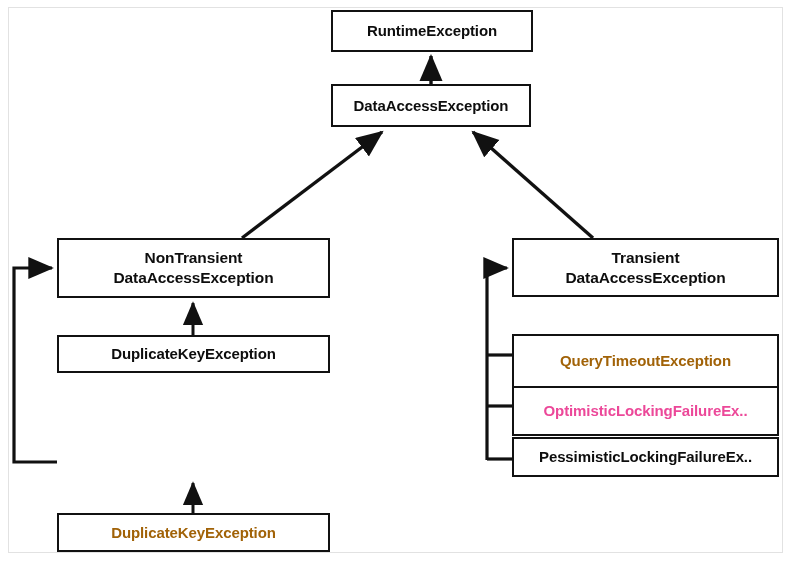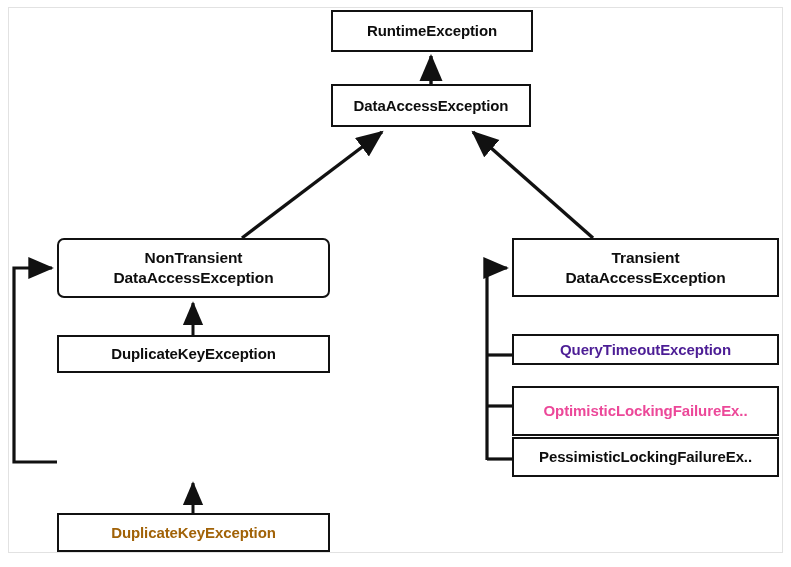"NonTransient" div.node { border-radius: 7px -> none }
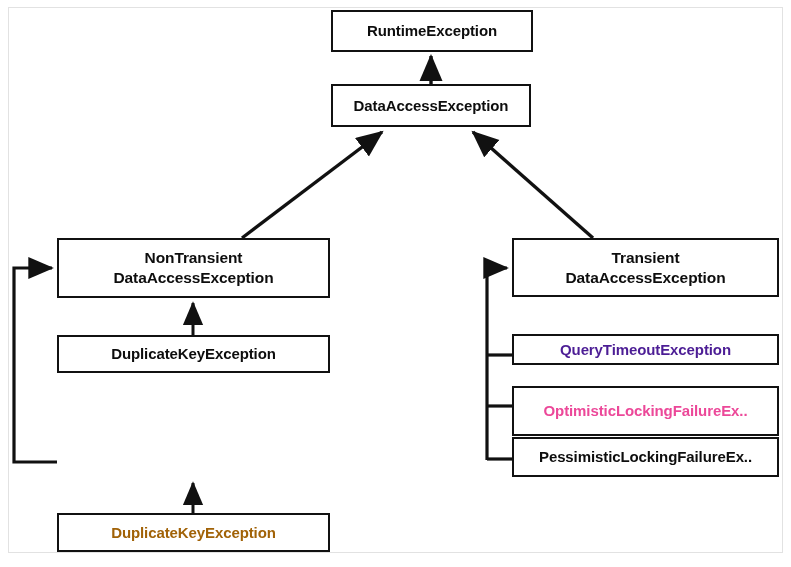"QueryTimeoutException" div.node { color: #4c1d95 -> #a16207; height: 31px -> 54px }
